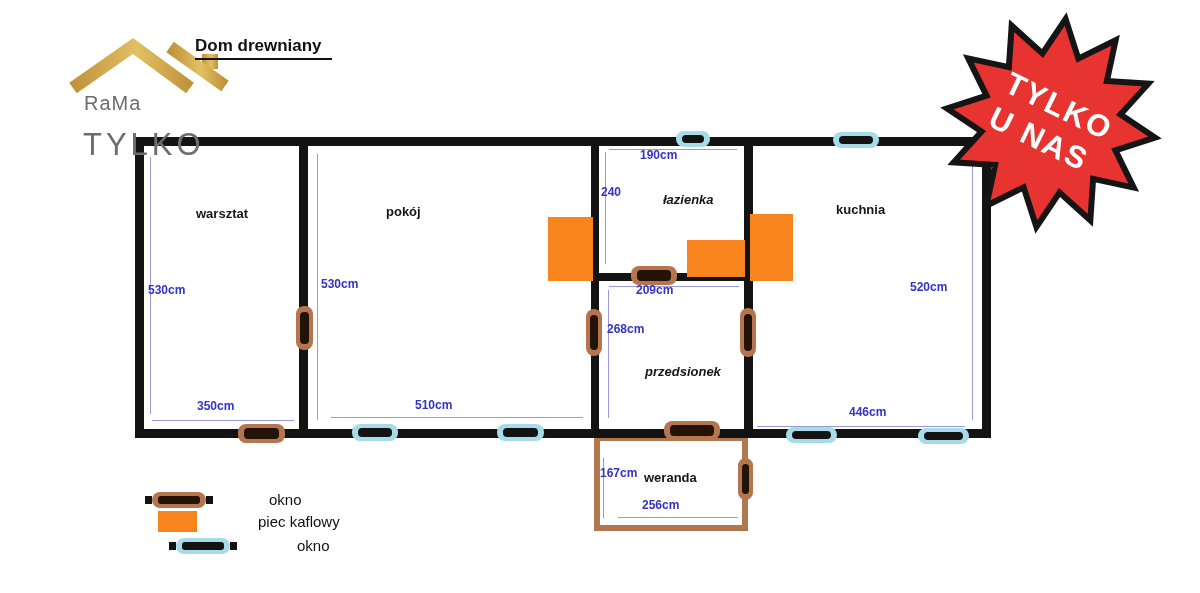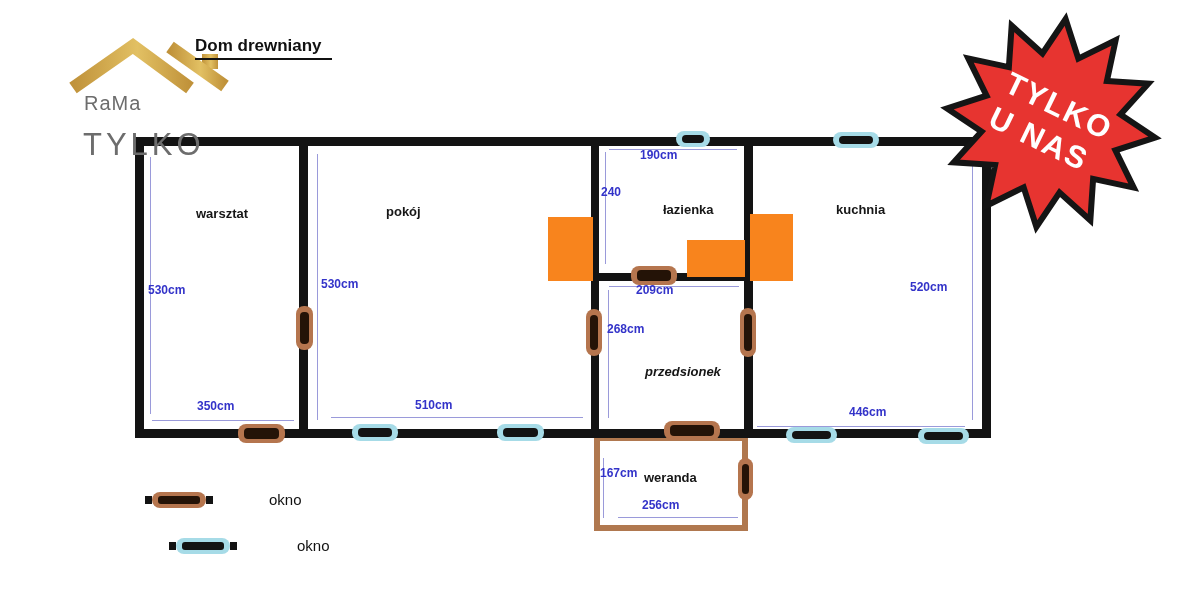"łazienka" span.room-label { font-style: none -> italic; top: 202px -> 192px }
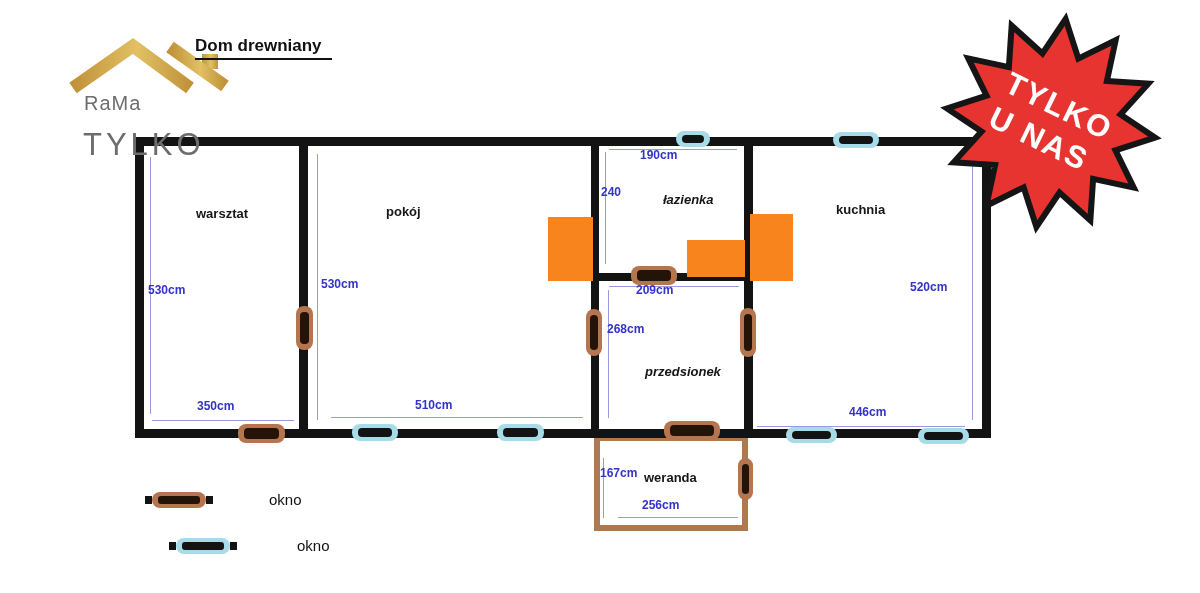"piec kaflowy" div.legend-row { html: none -> <div> <span></span> <span>piec kaflowy</span> </div> }
